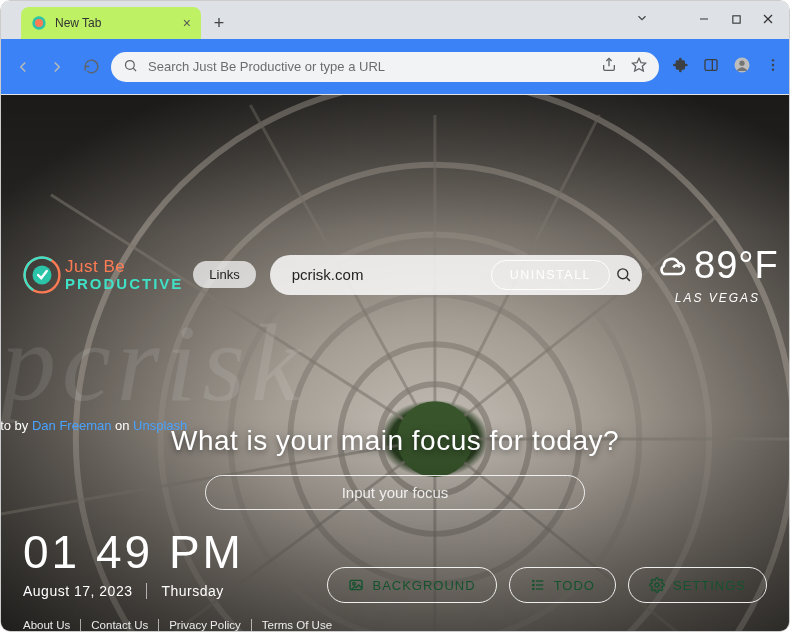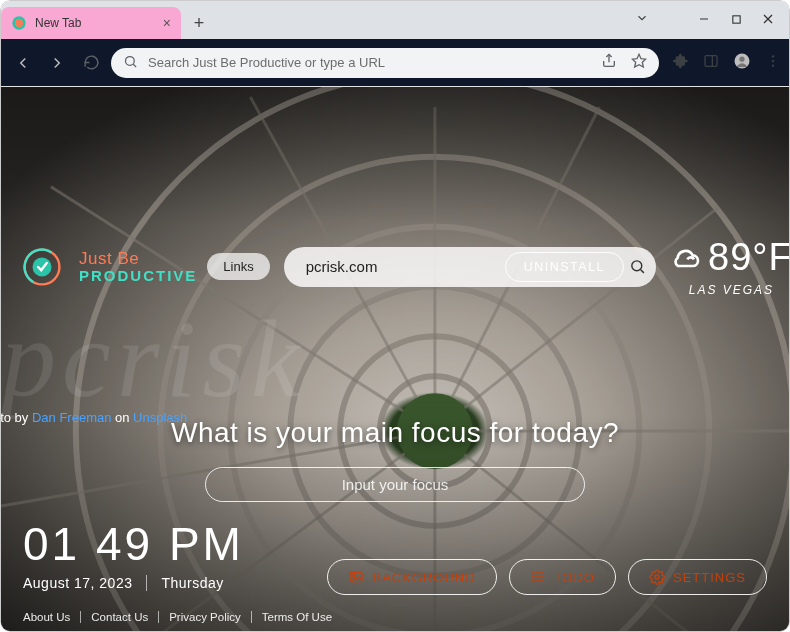"New Tab" .tab { background: #f9a8d4 -> #bef264; margin-left: 0 -> 20px }
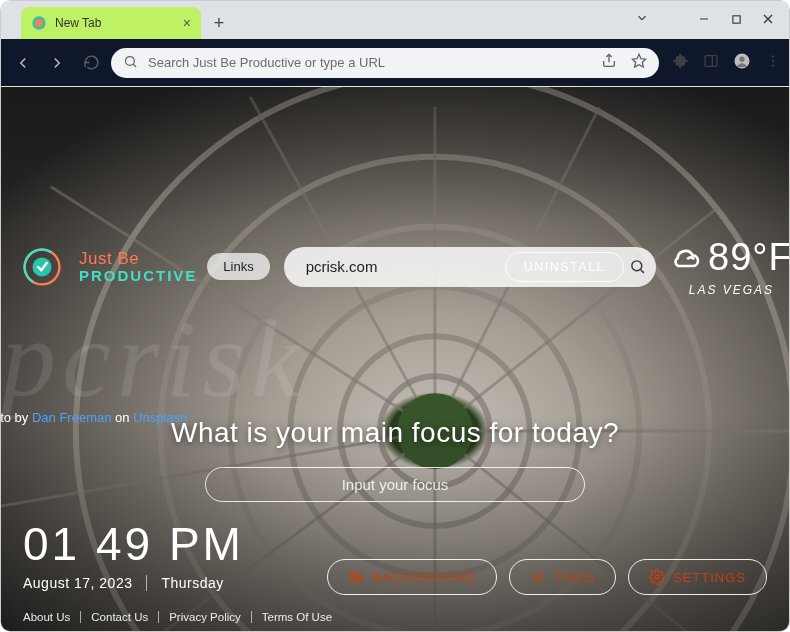"Search Just Be Productive or" .toolbar { background: #0f172a -> #3b82f6; height: 48px -> 56px }
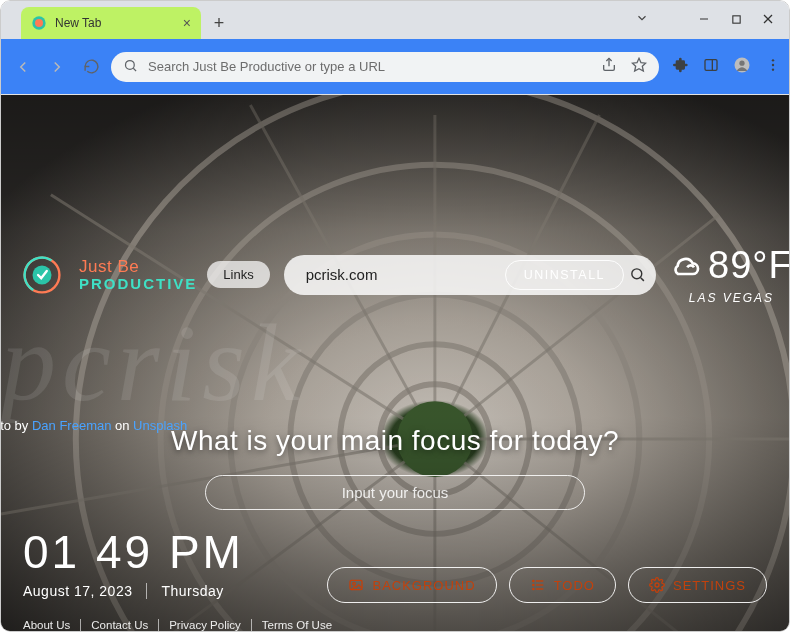"Just Be" .logo { gap: 18px -> 4px }
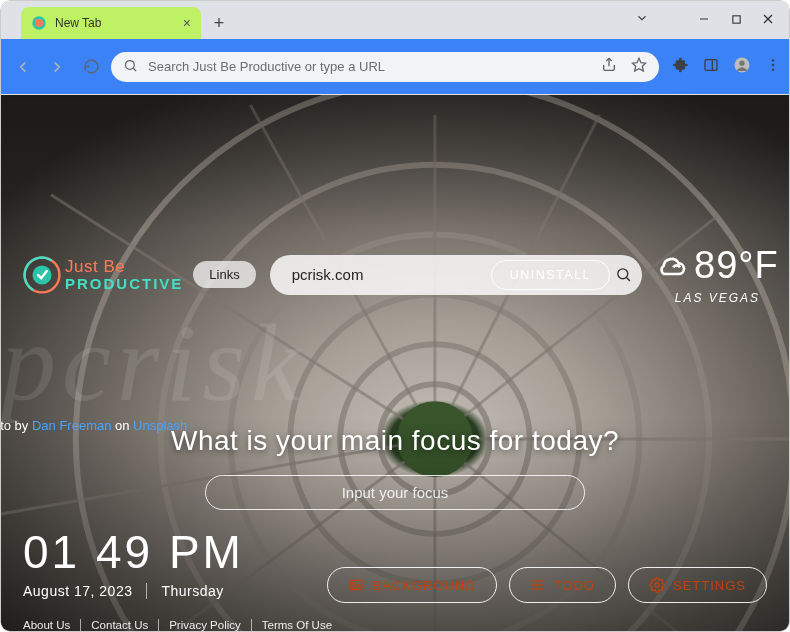"BACKGROUND" .pillbtn { color: #c2410c -> #14532d }
